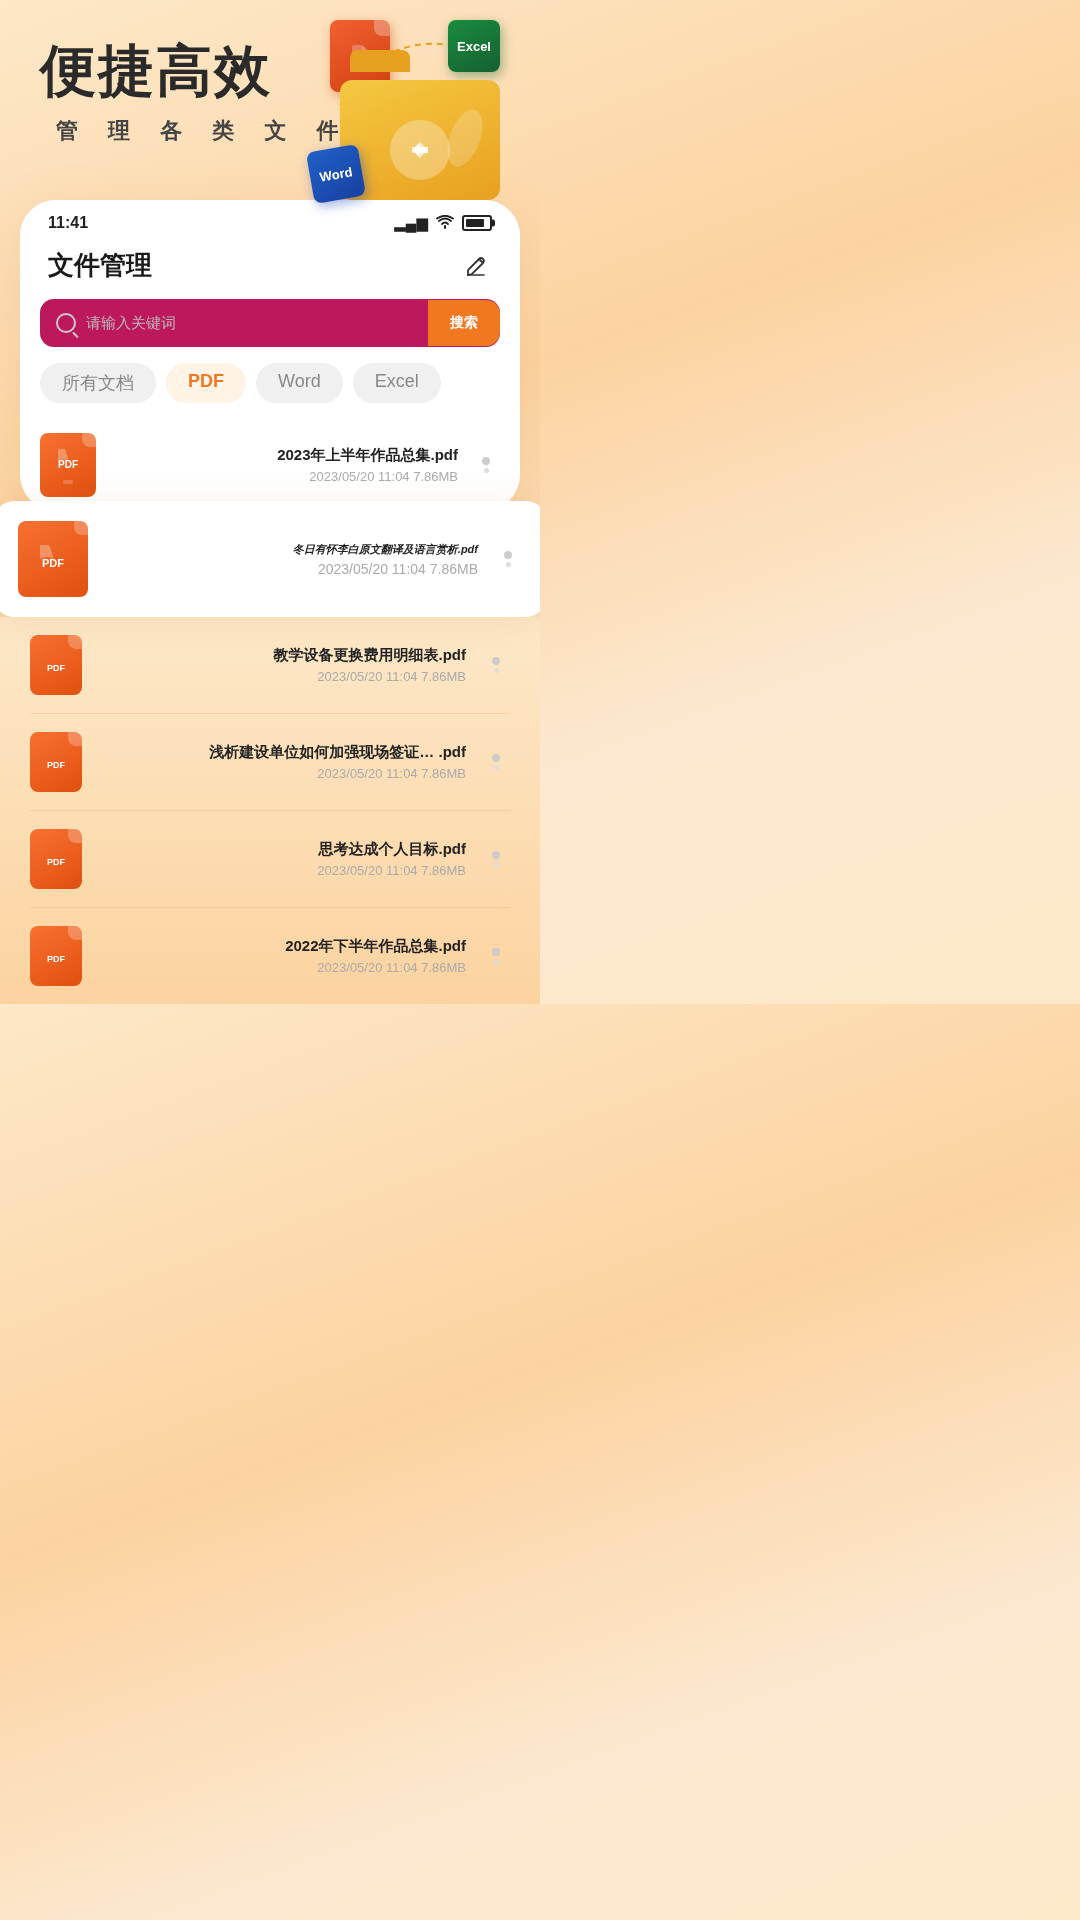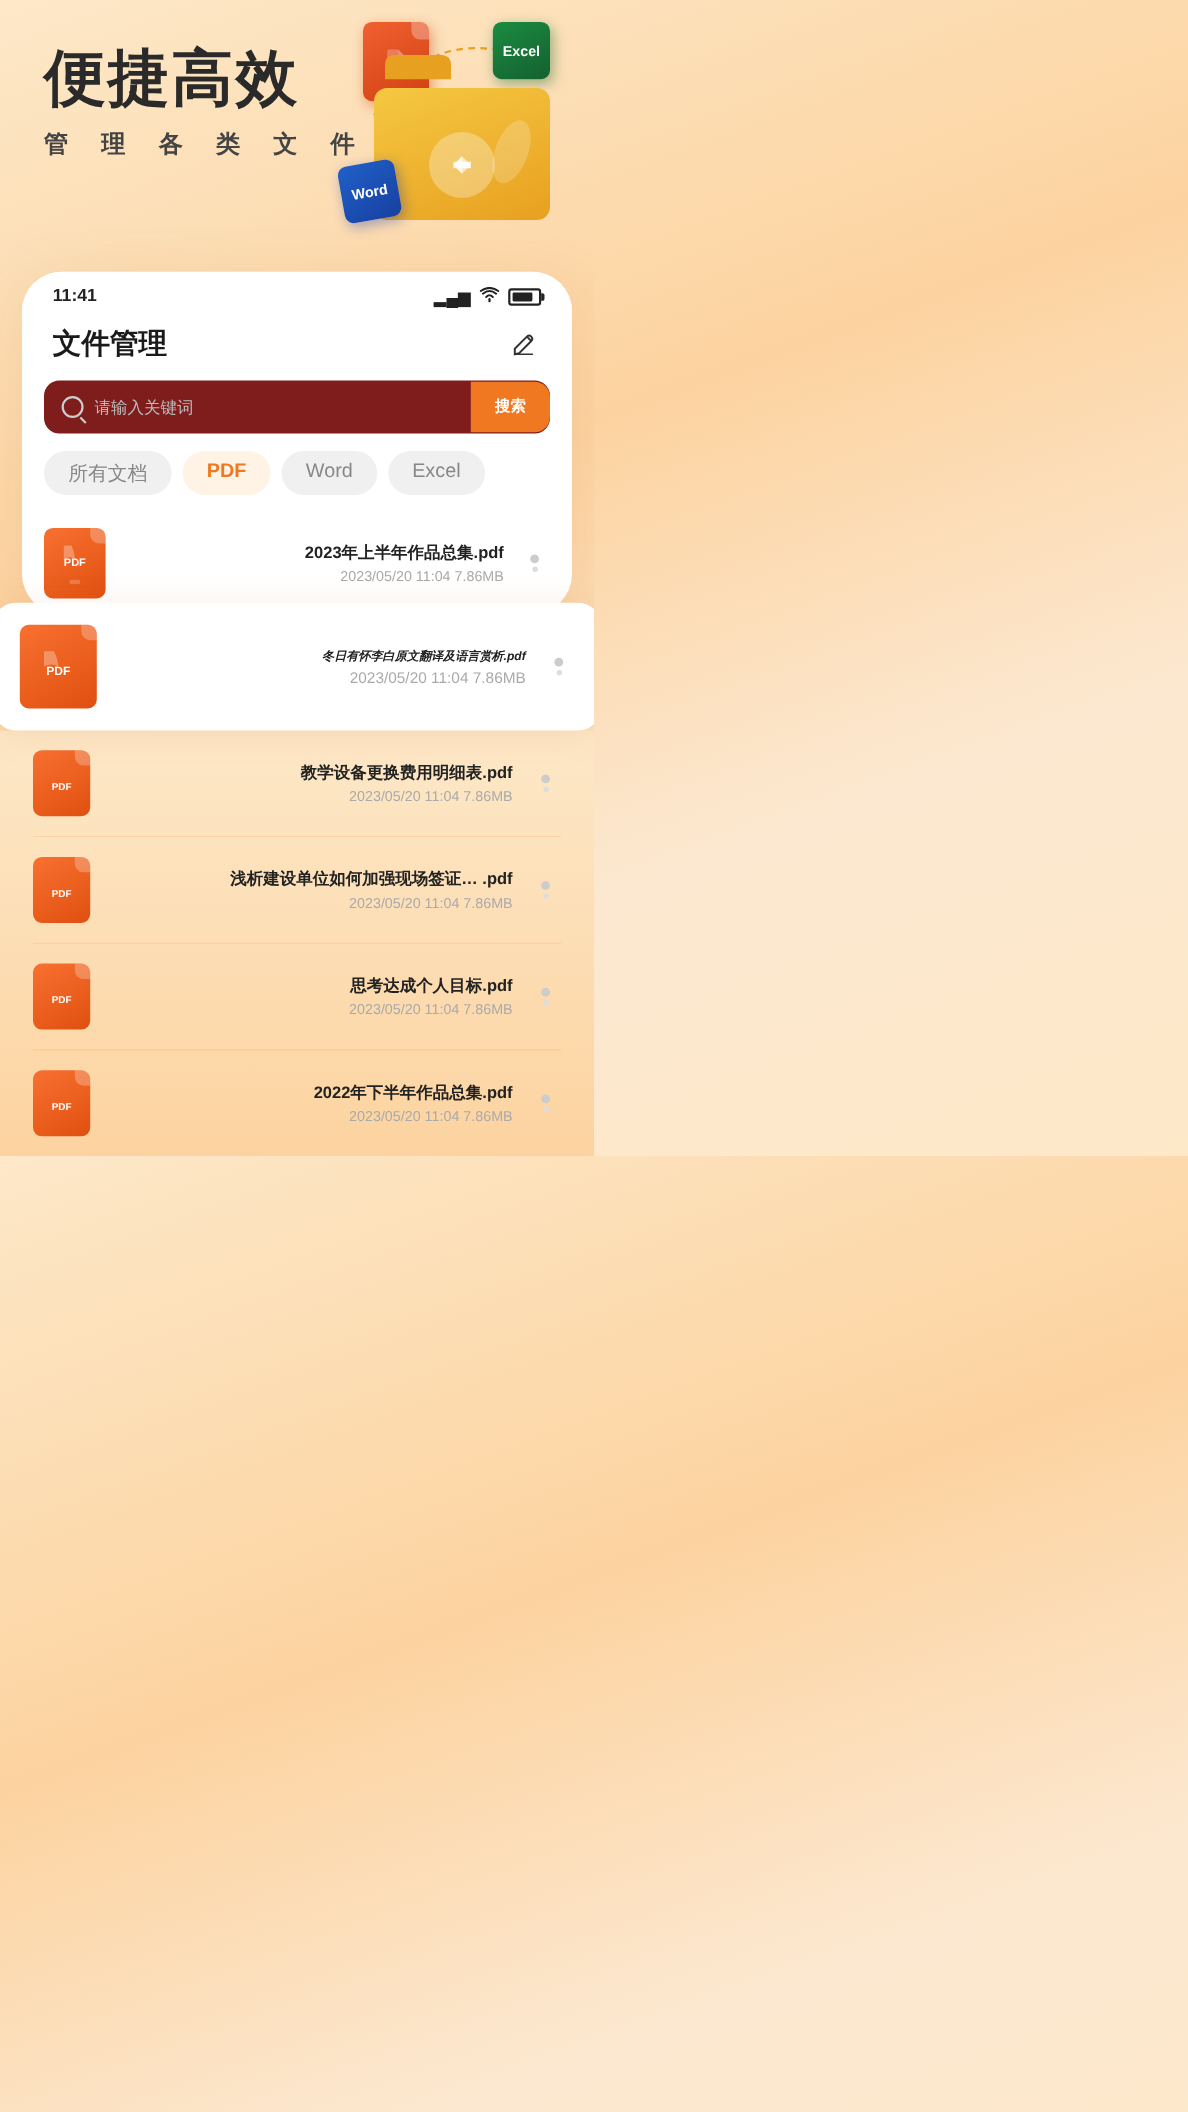"便捷高效" .hero { height: 247px -> 200px }
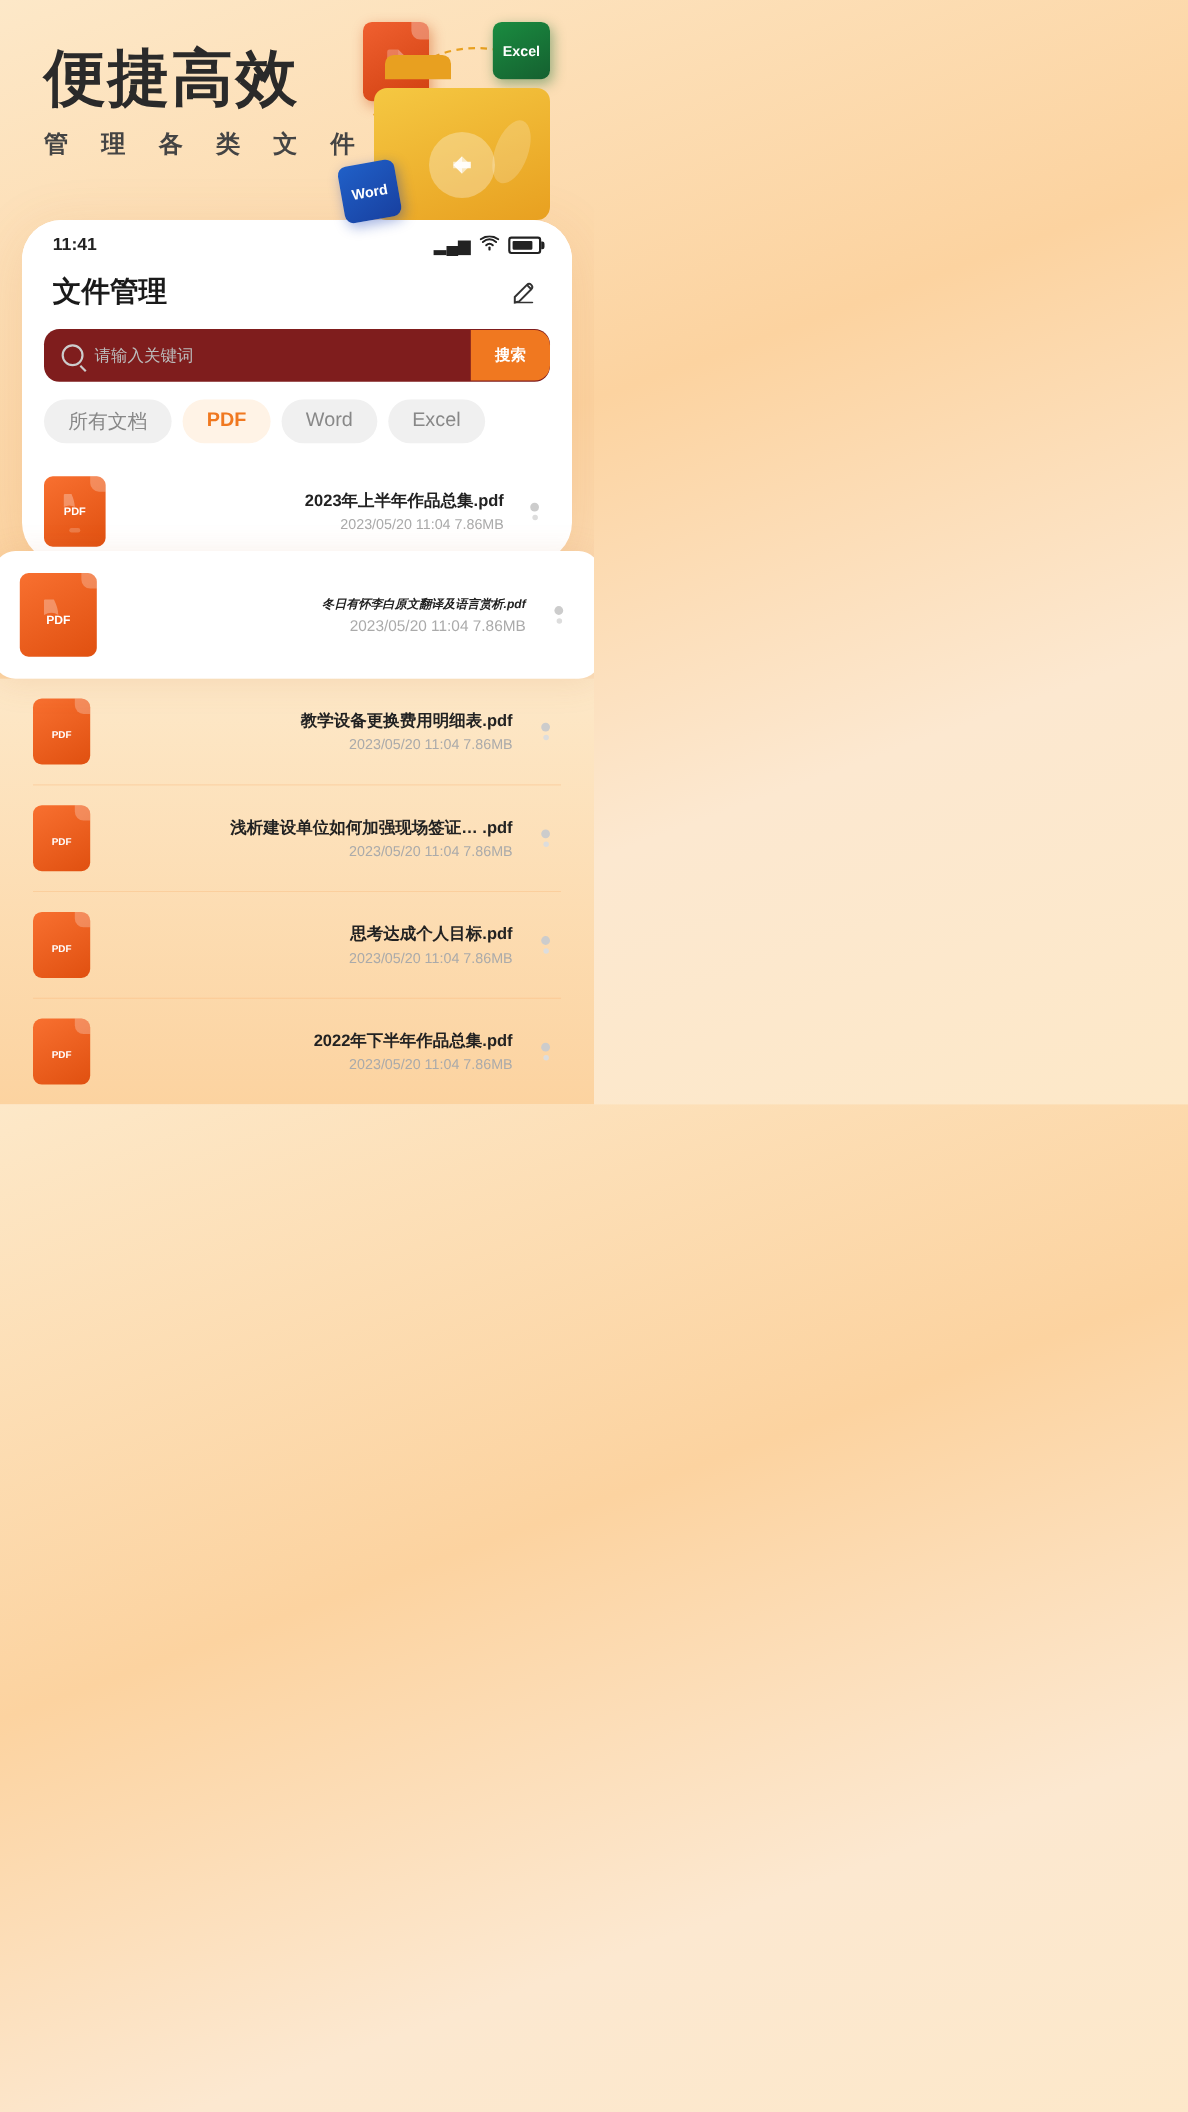"管 理 各 类 文" .hero-subtitle { margin-left: none -> 16px }
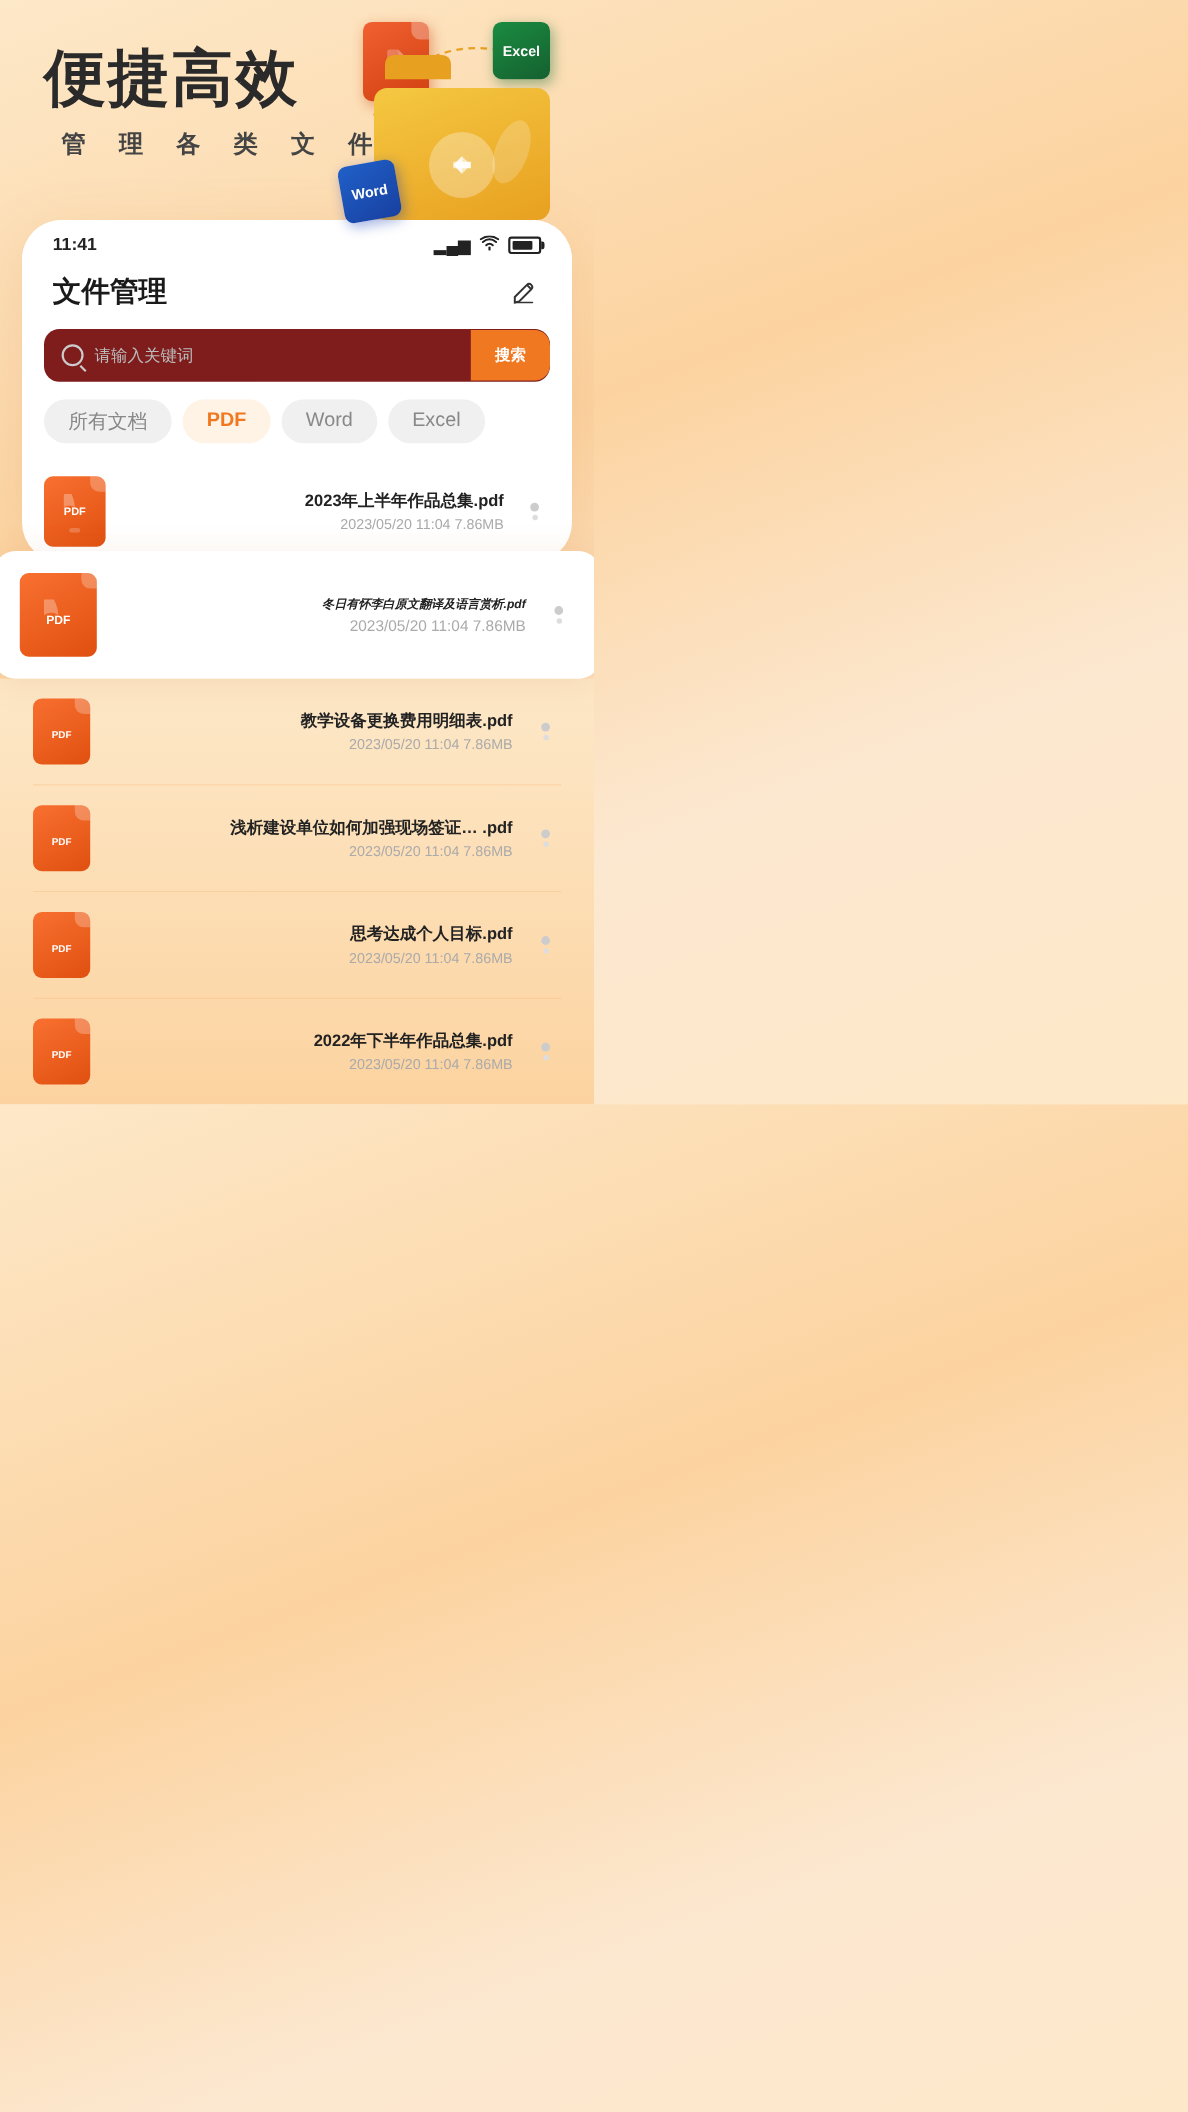"请输入关键词" .search-bar { background: #7f1d1d -> #be185d }
